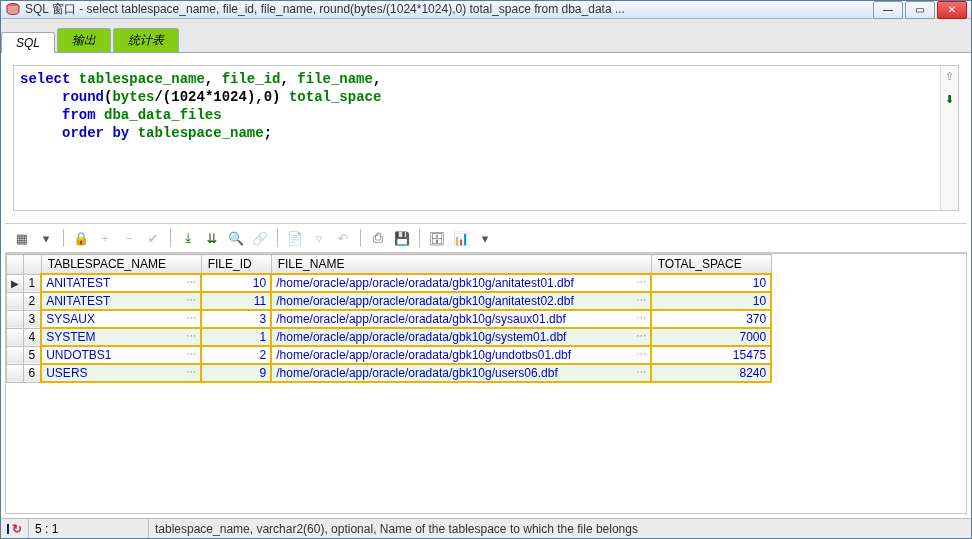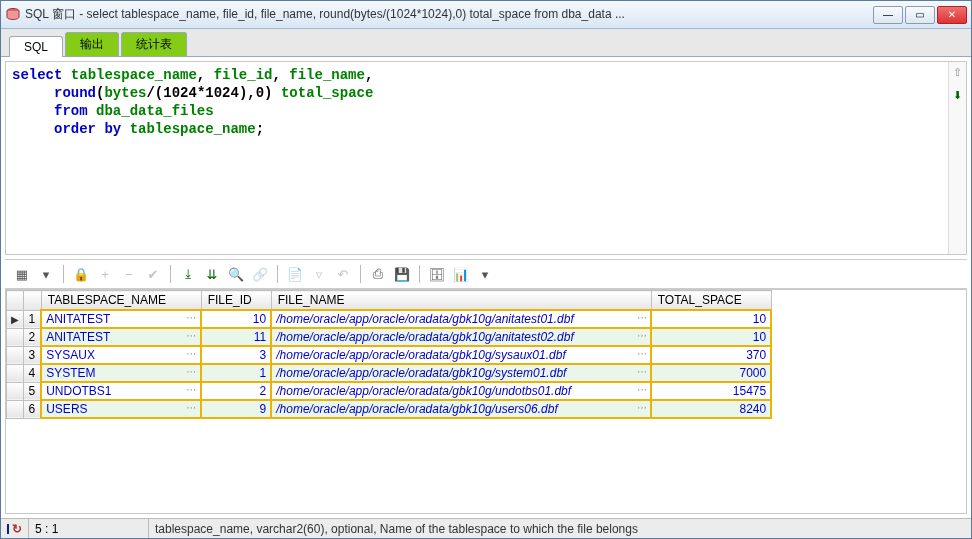"SQL 窗口 - select tablespace_name," .titlebar { height: 28px -> 18px }
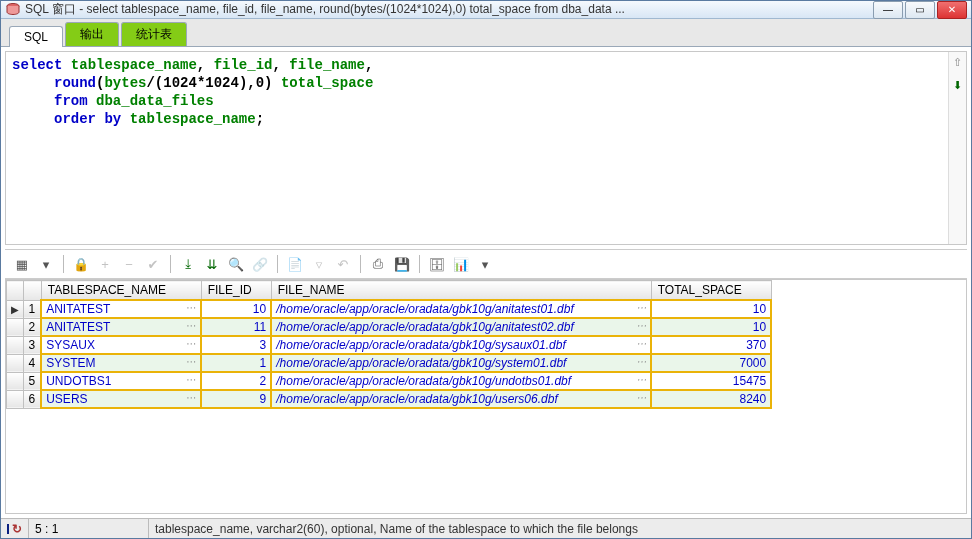"SQL" .tabbar { font-style: none -> italic; height: 28px -> 34px; padding-left: 8px -> 0 }
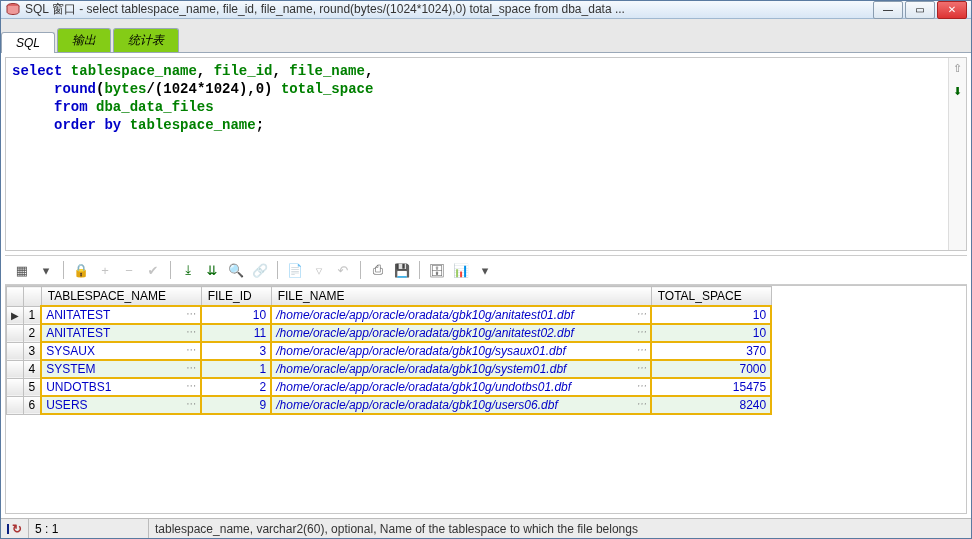"select tablespace_name, file_id," .editor-wrap { height: 194px -> 146px; margin: 4px -> 12px }
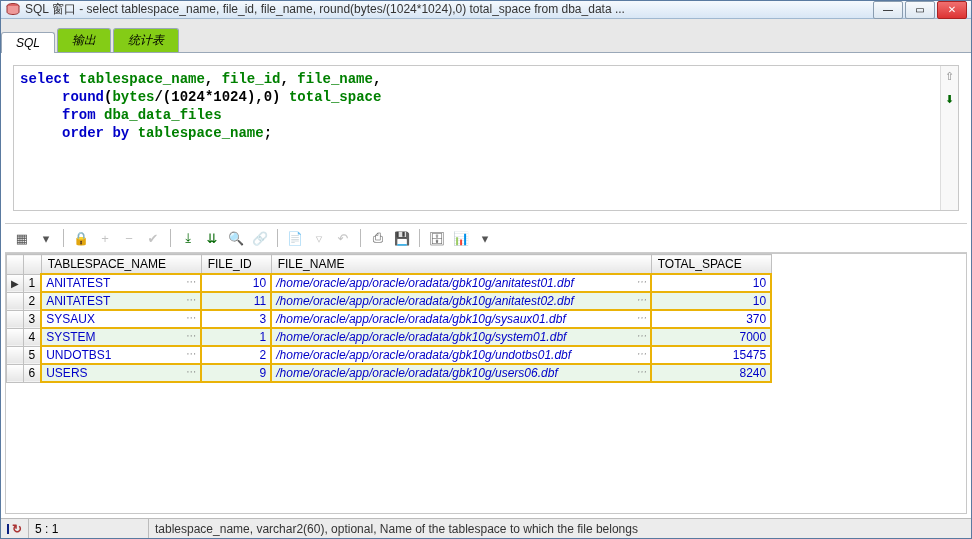"/home/oracle/app/oracle/oradata/gbk10g/a" .cell-fn { font-style: italic -> none }
